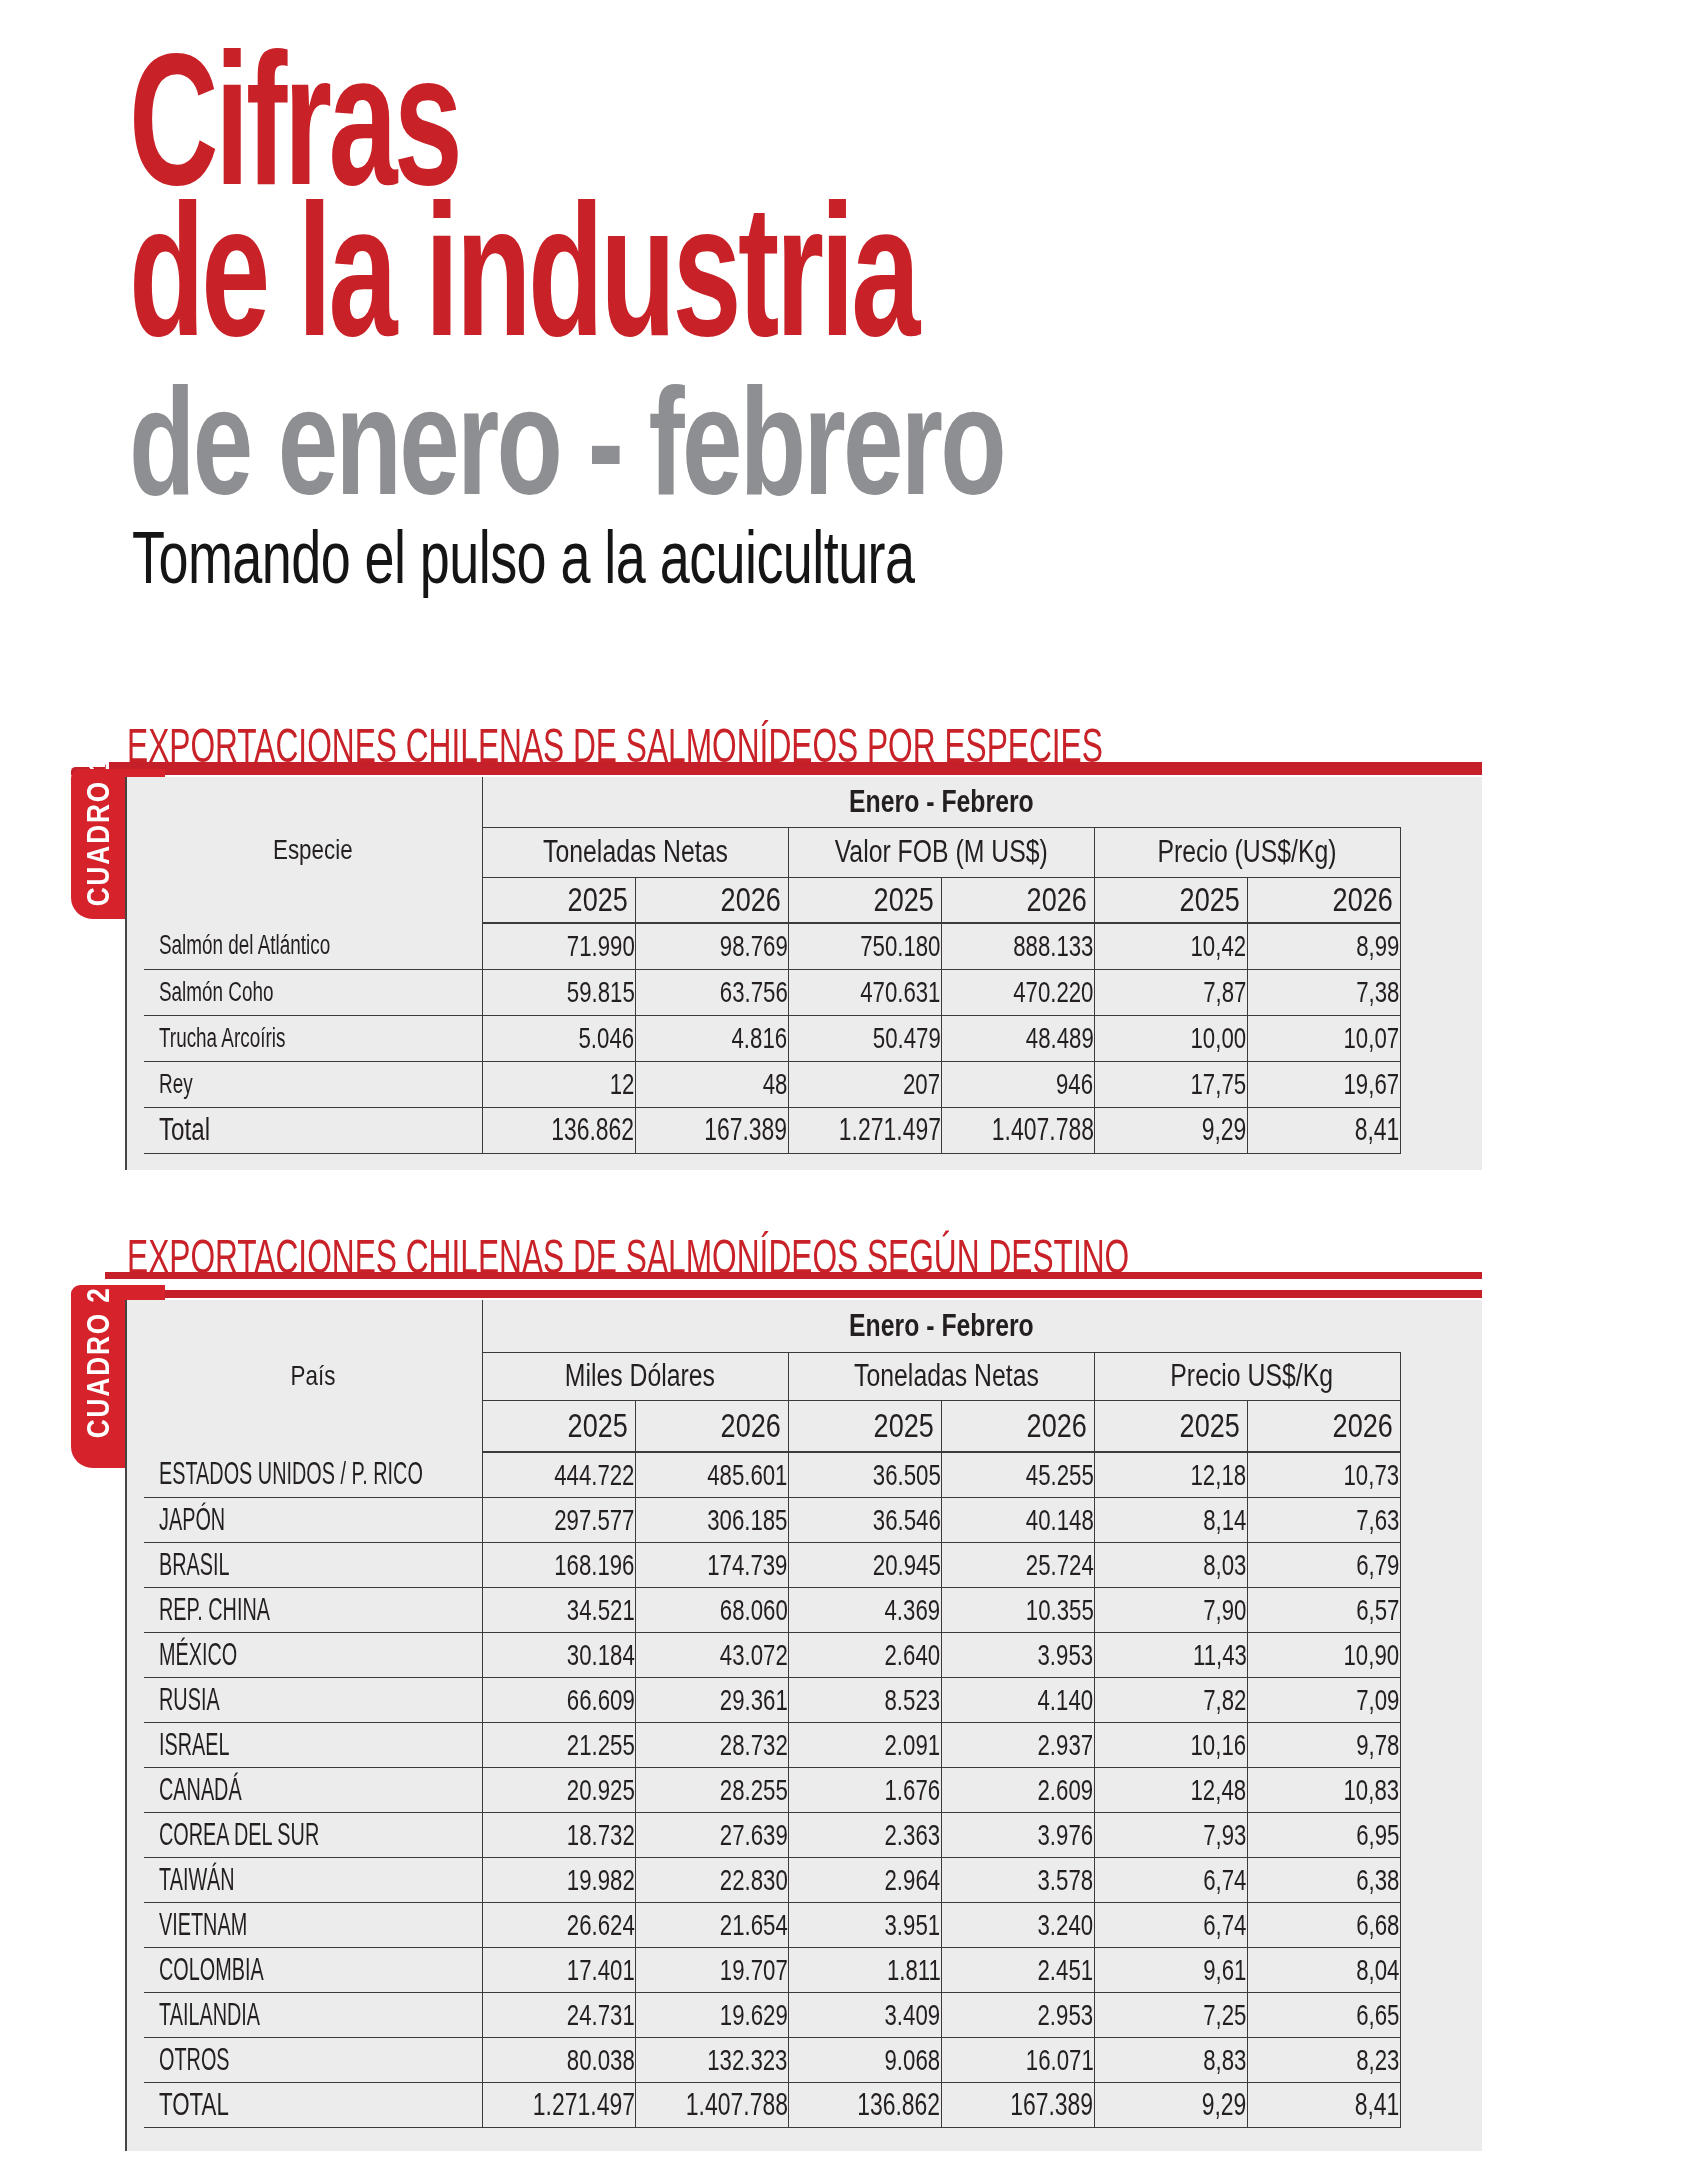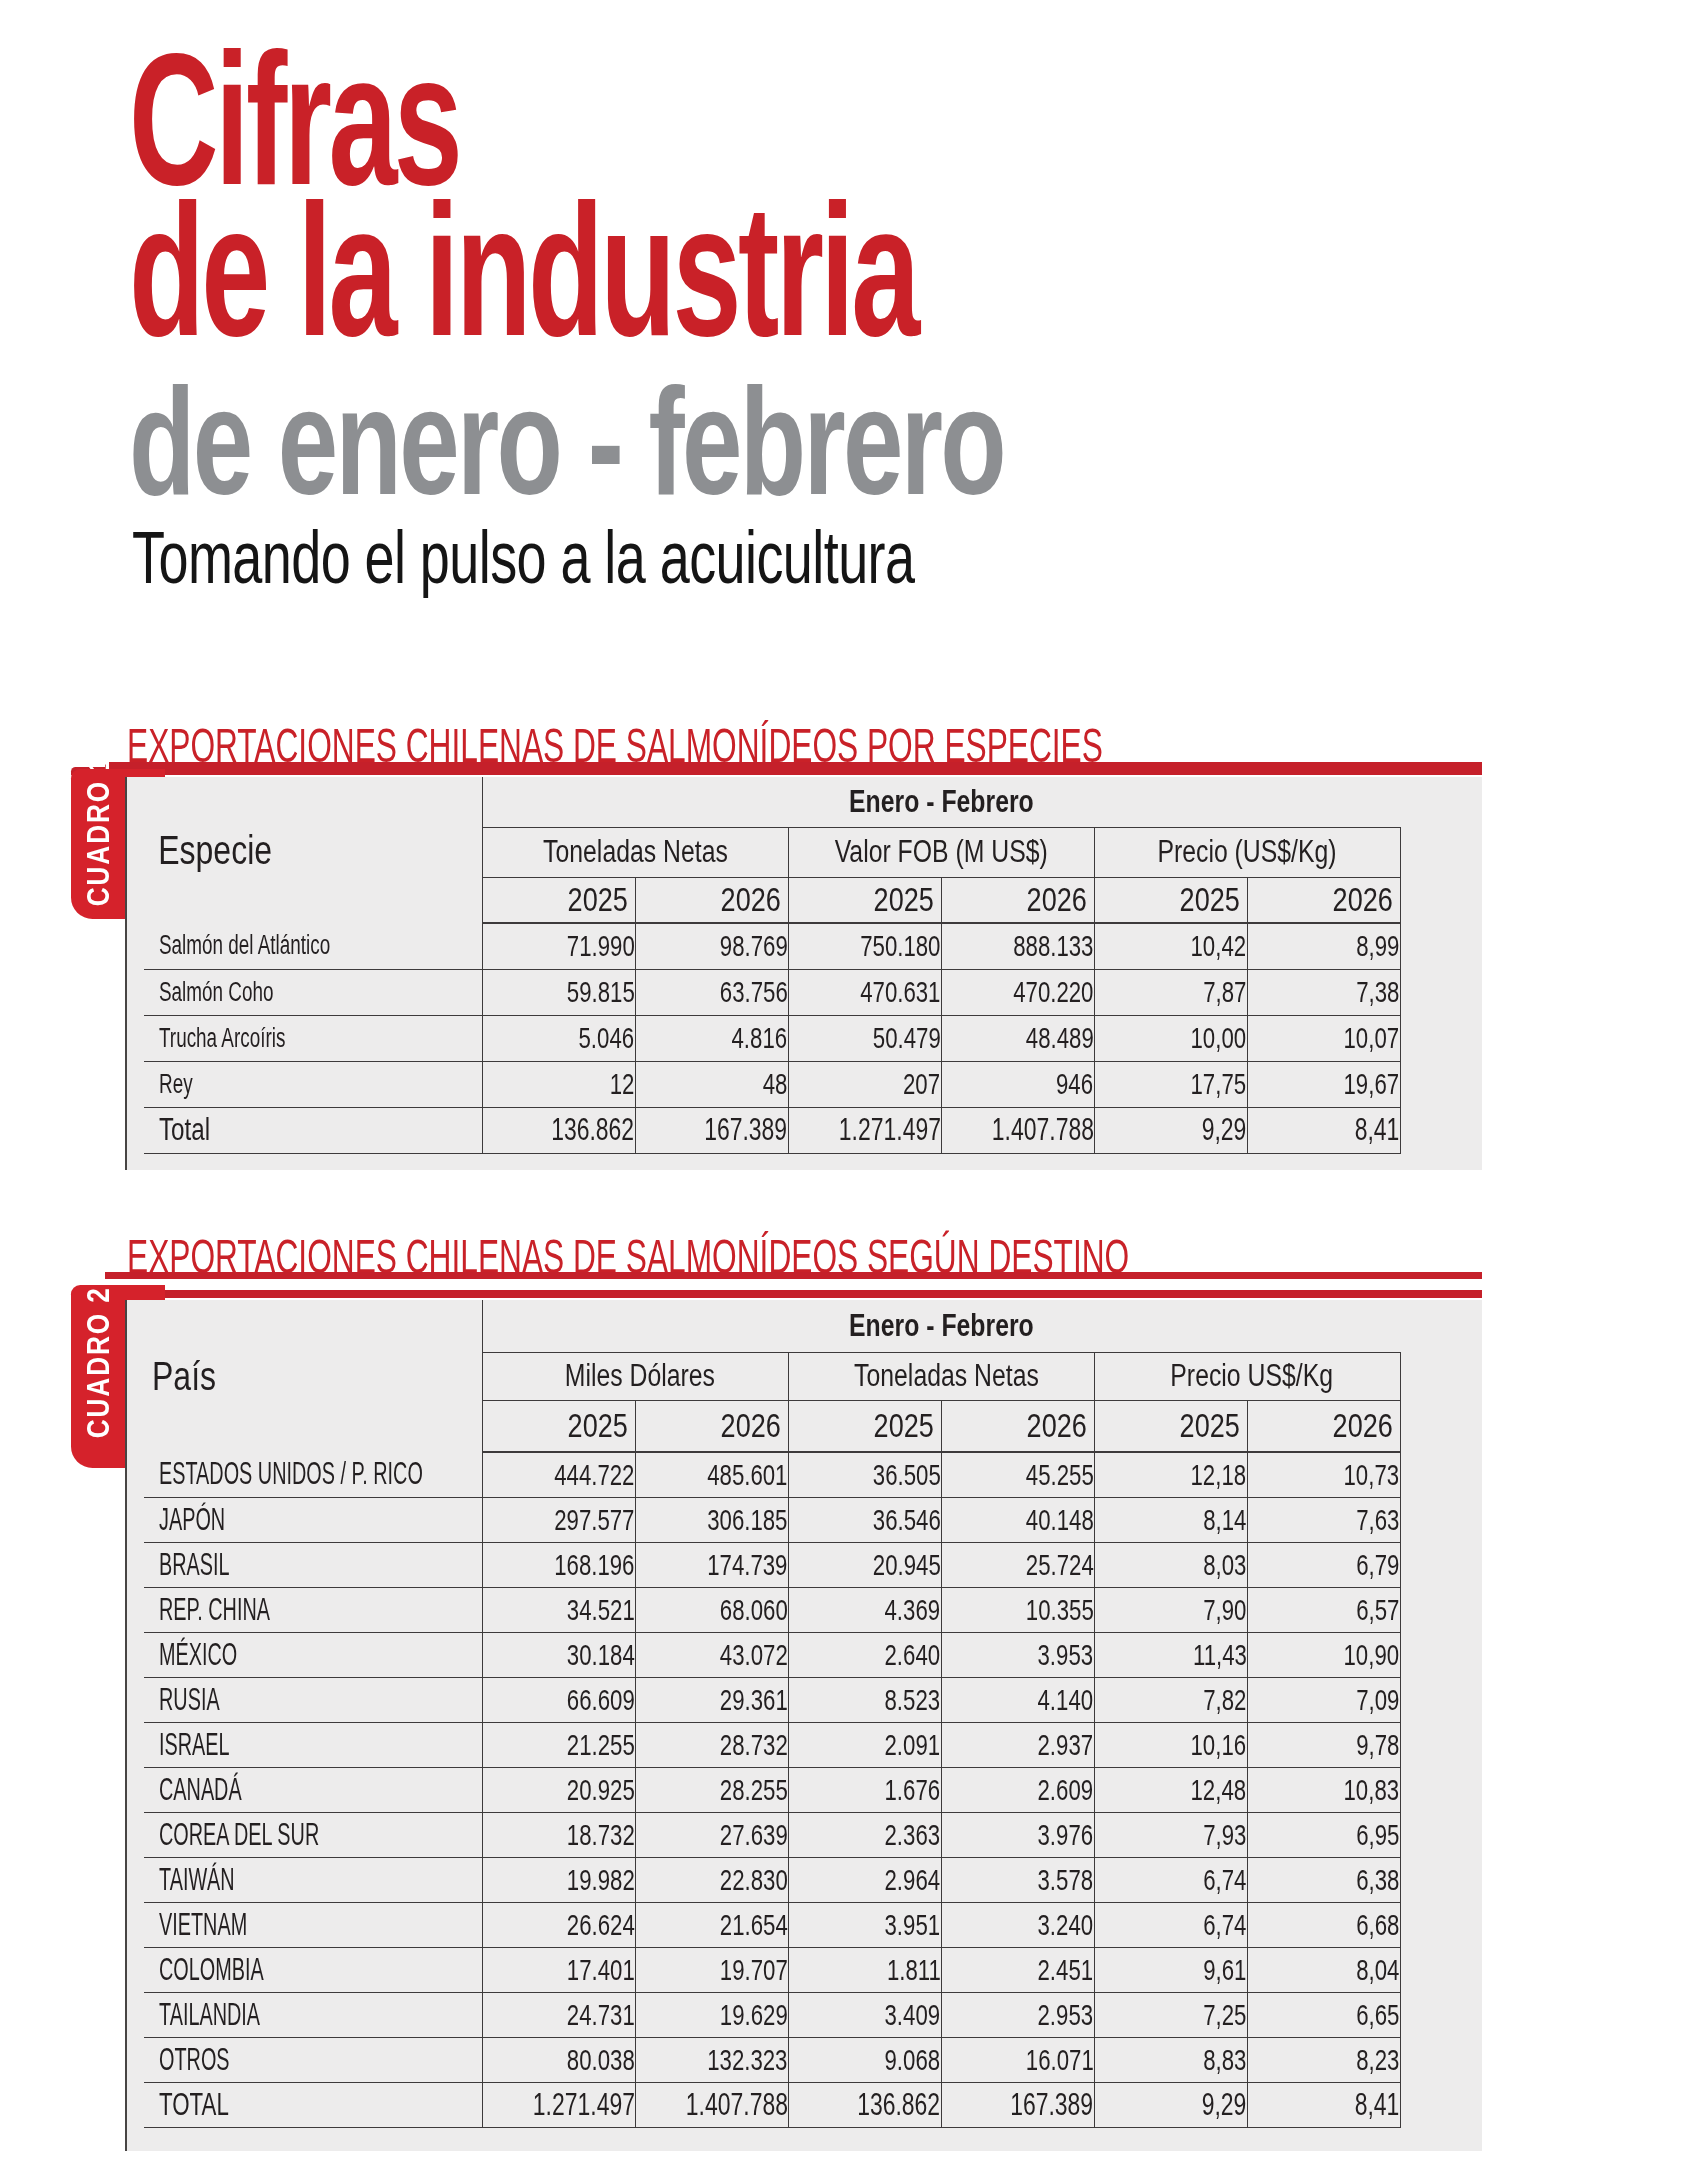"Especie" th.rowhead { font-size: 40px -> 28px; text-align: left -> center }
